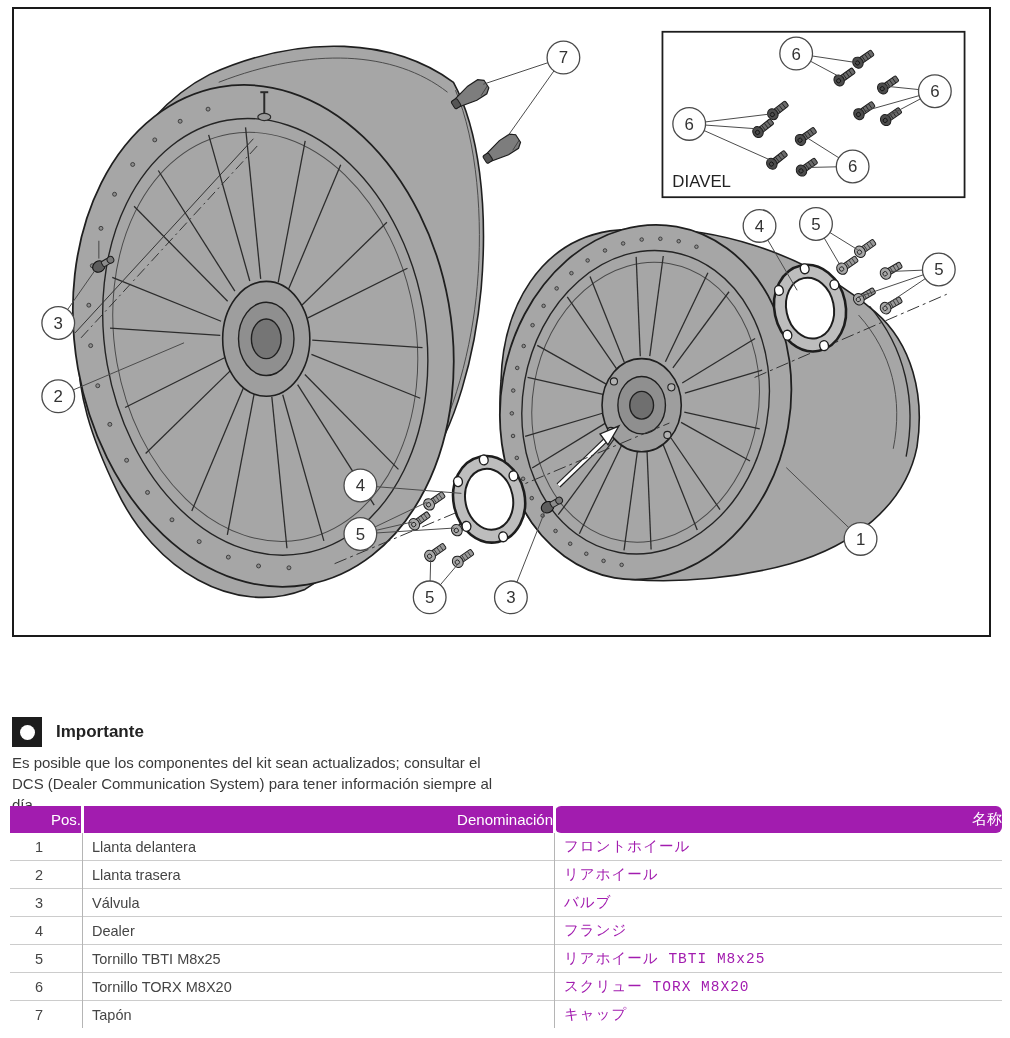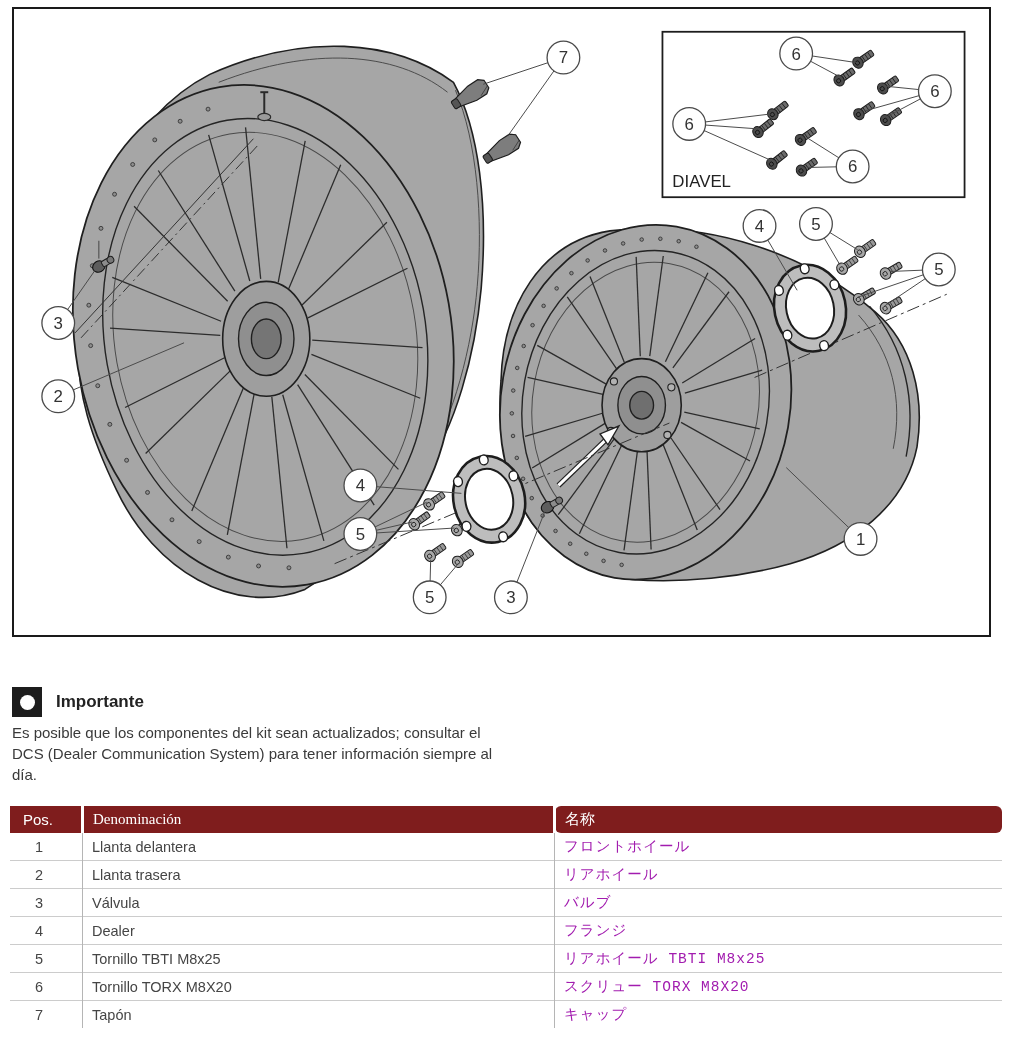"Importante" .note { top: 686px -> 716px }
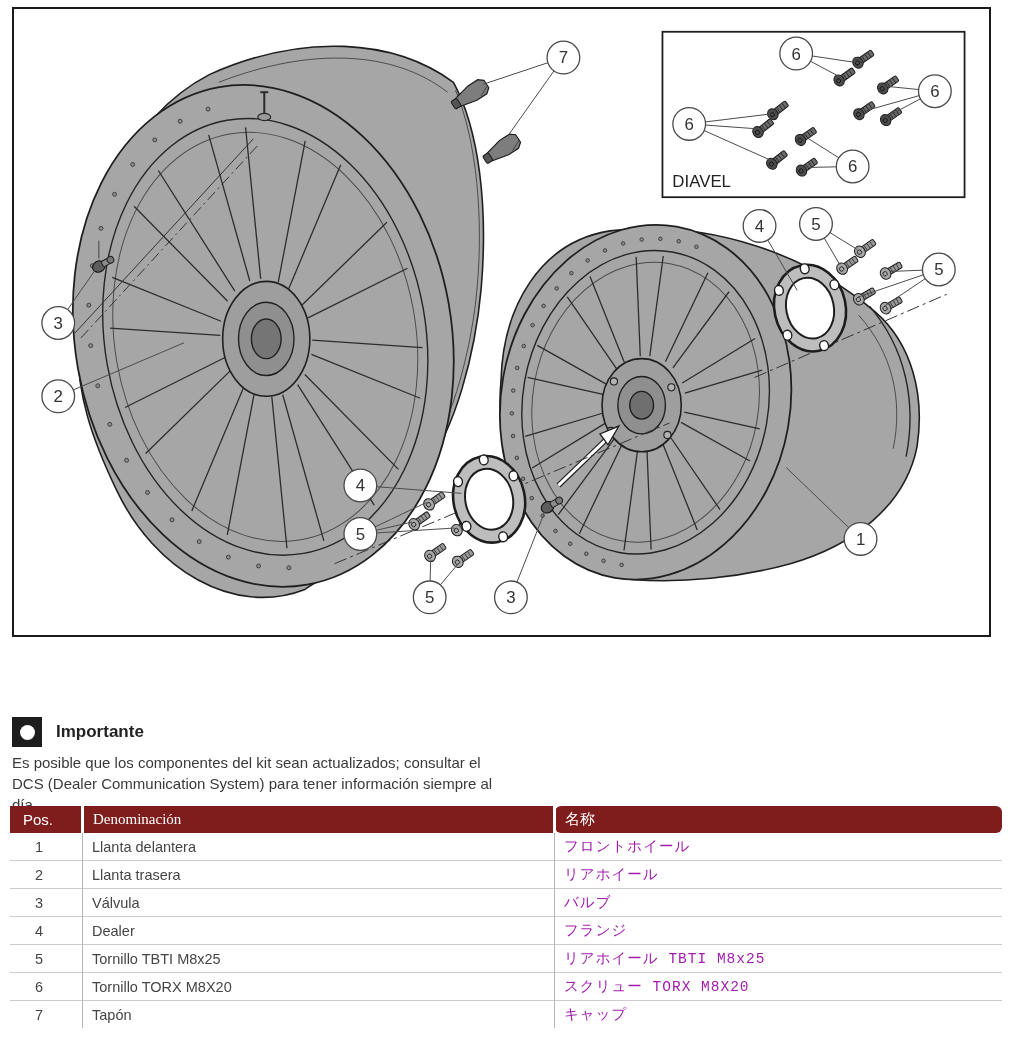"Pos." .parts-table th { background: #7f1d1d -> #a21caf; text-align: left -> right }
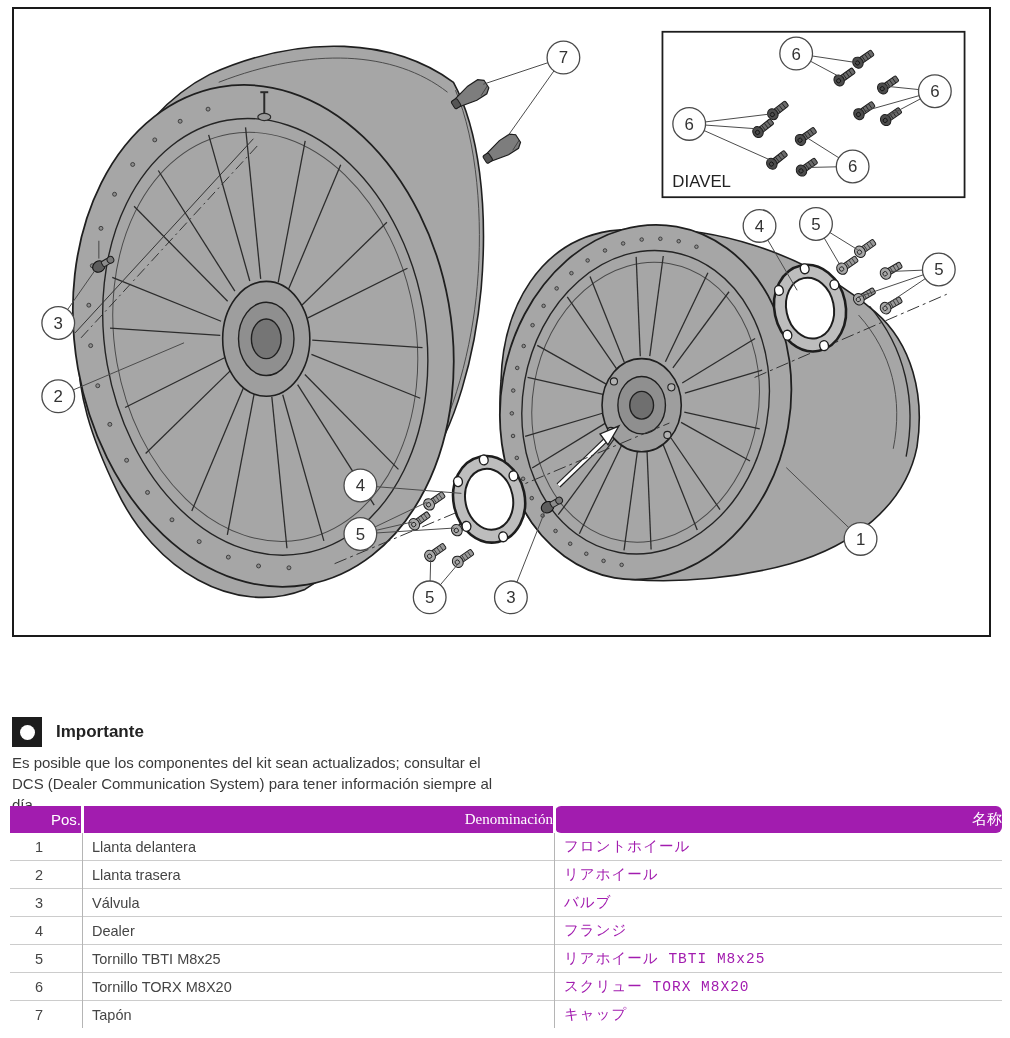"Denominación" .parts-table th.th-es { font-family: Liberation Serif, serif -> none }
